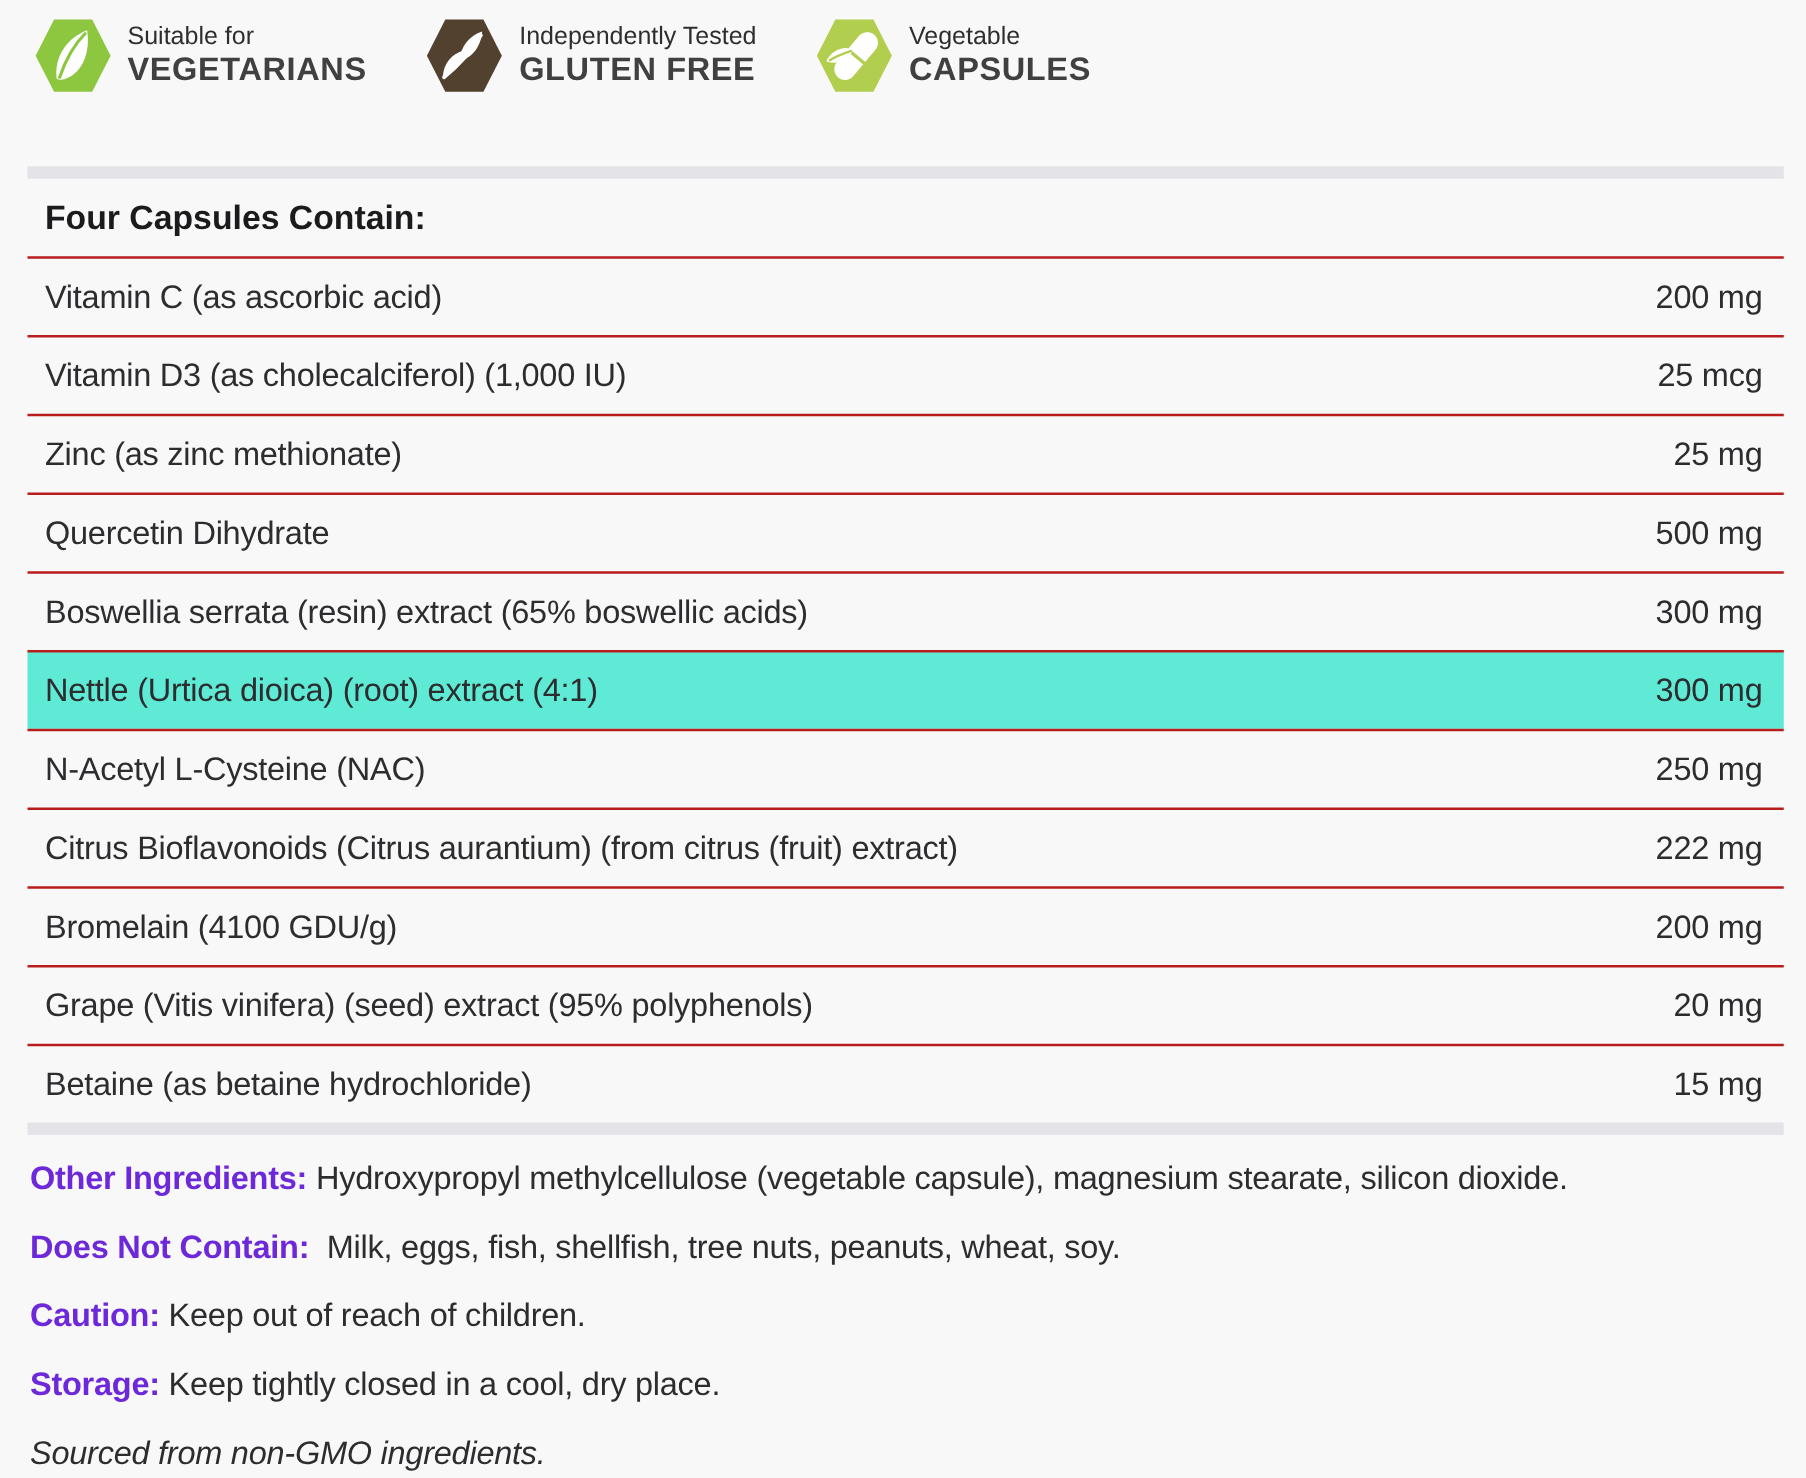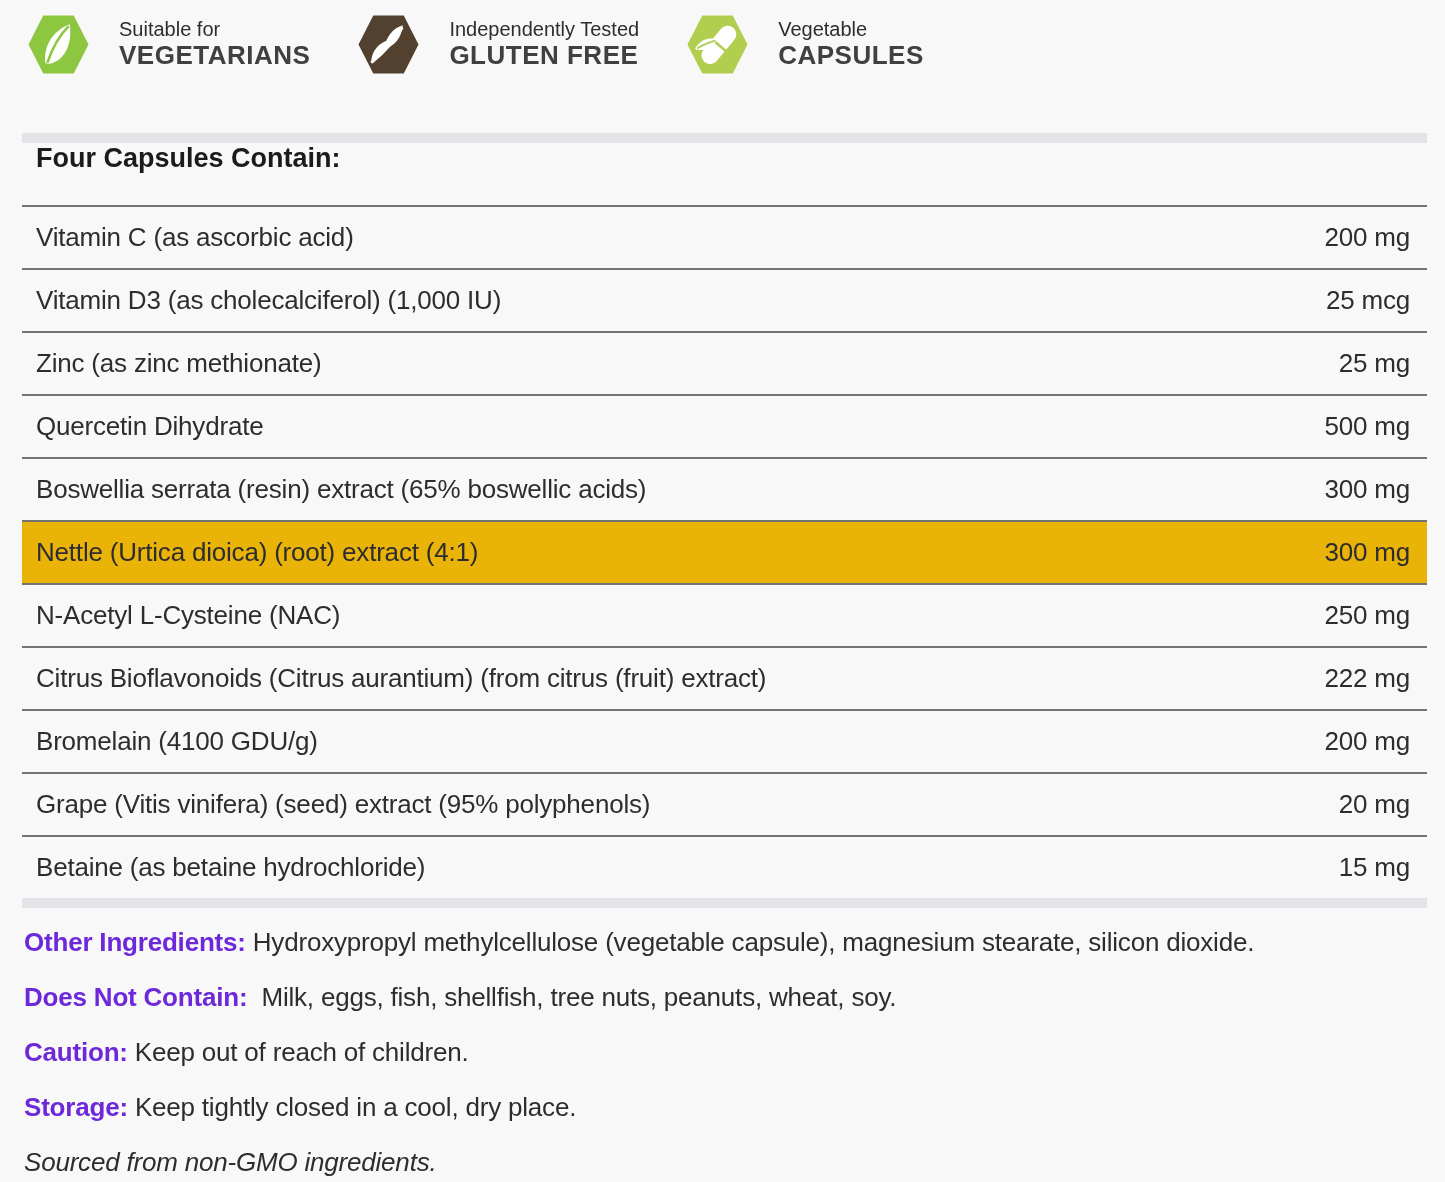"Suitable for" .badge { gap: 17px -> none }
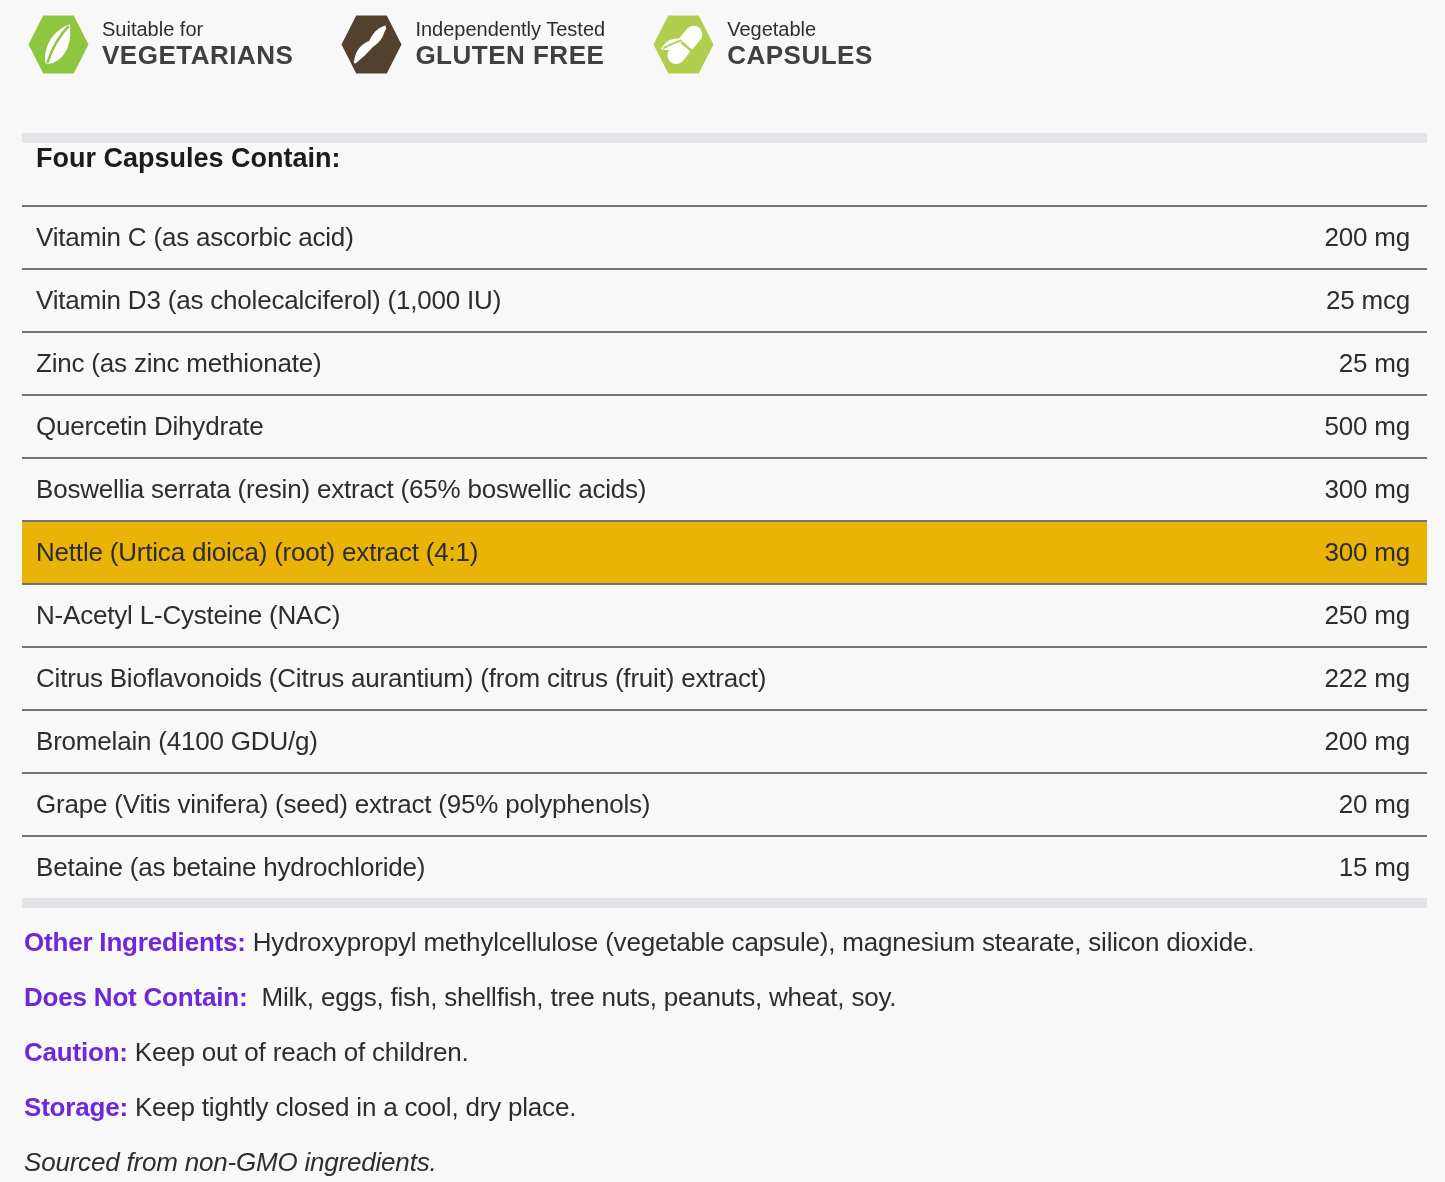"Four Capsules Contain:" .thead { align-items: flex-start -> center }
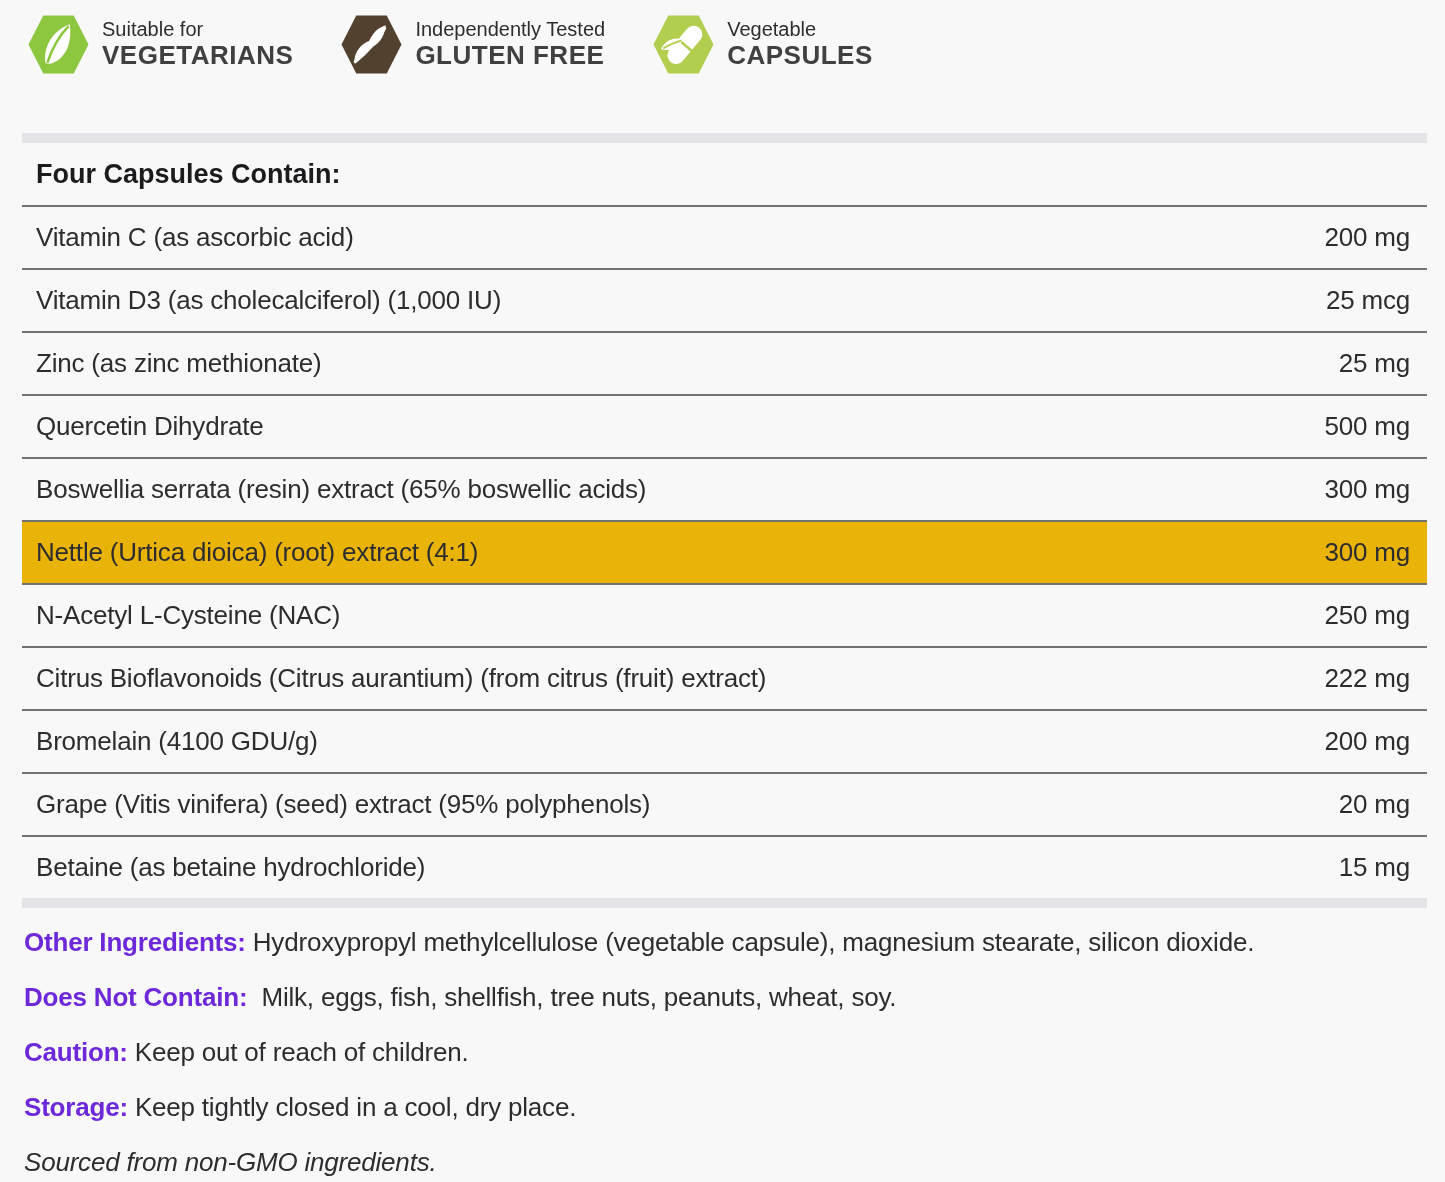"Vitamin C (as ascorbic acid)" .row { border-top: 2px solid #737373 -> 2px solid #b91c1c }
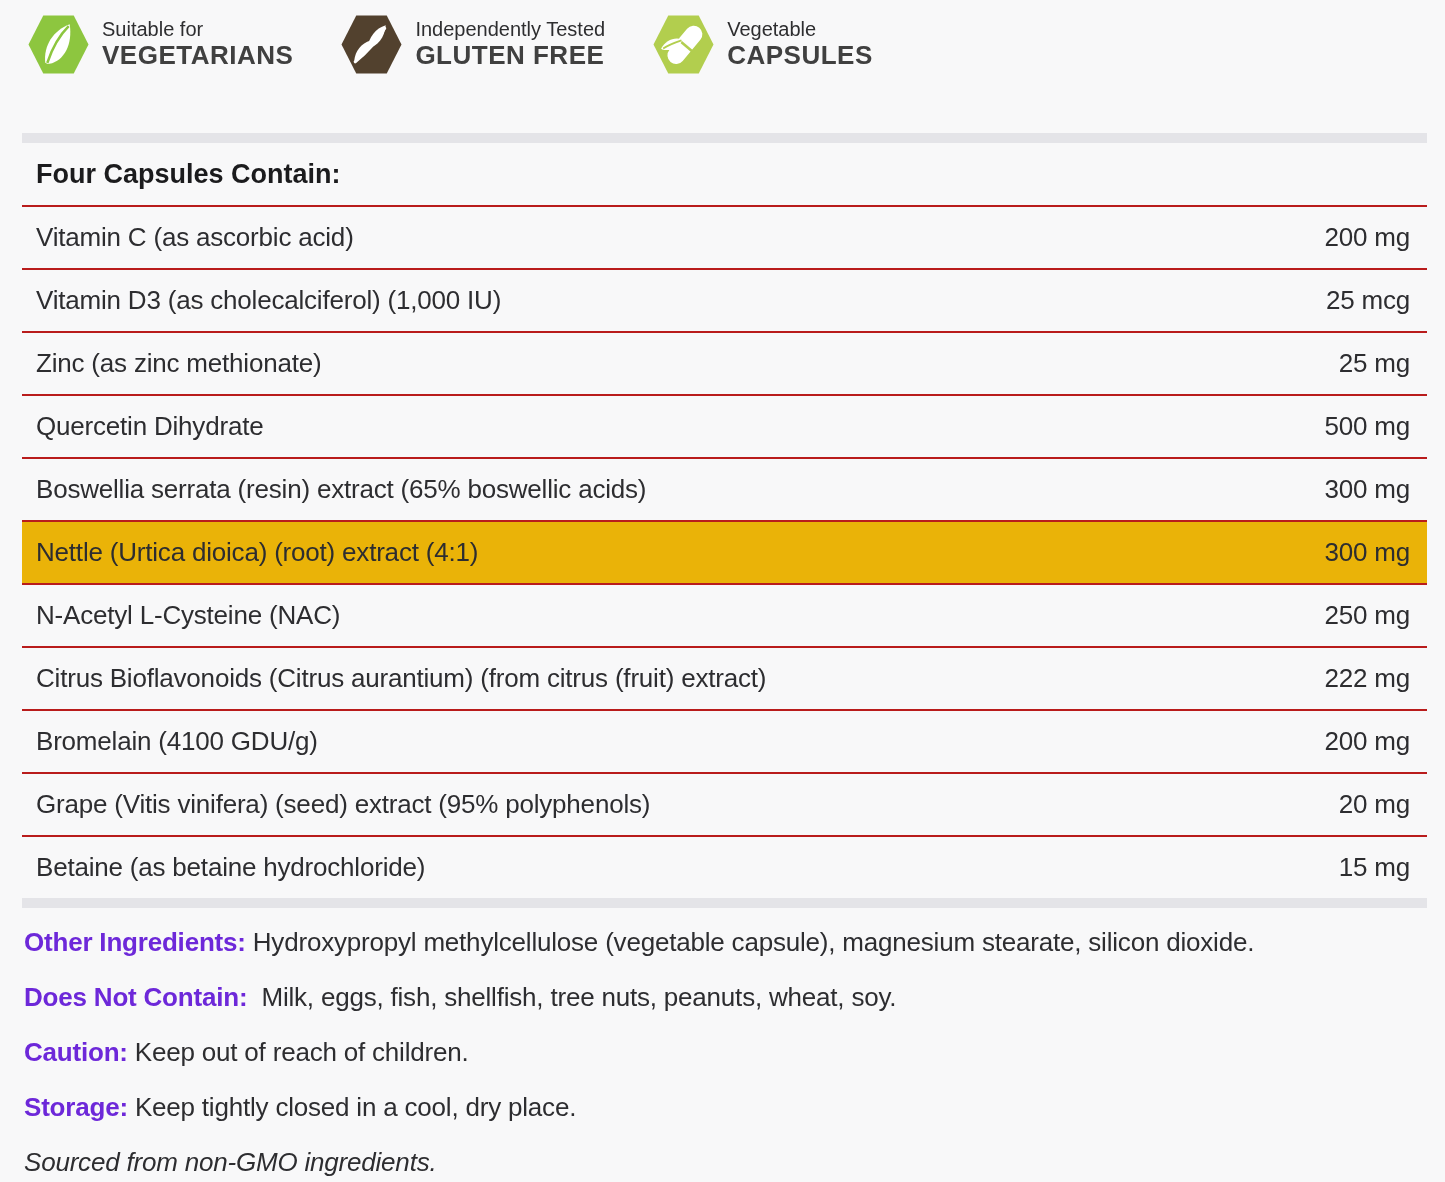"Nettle (Urtica dioica) (root) extract" .row.highlight { background: #eab308 -> #5eead4 }
